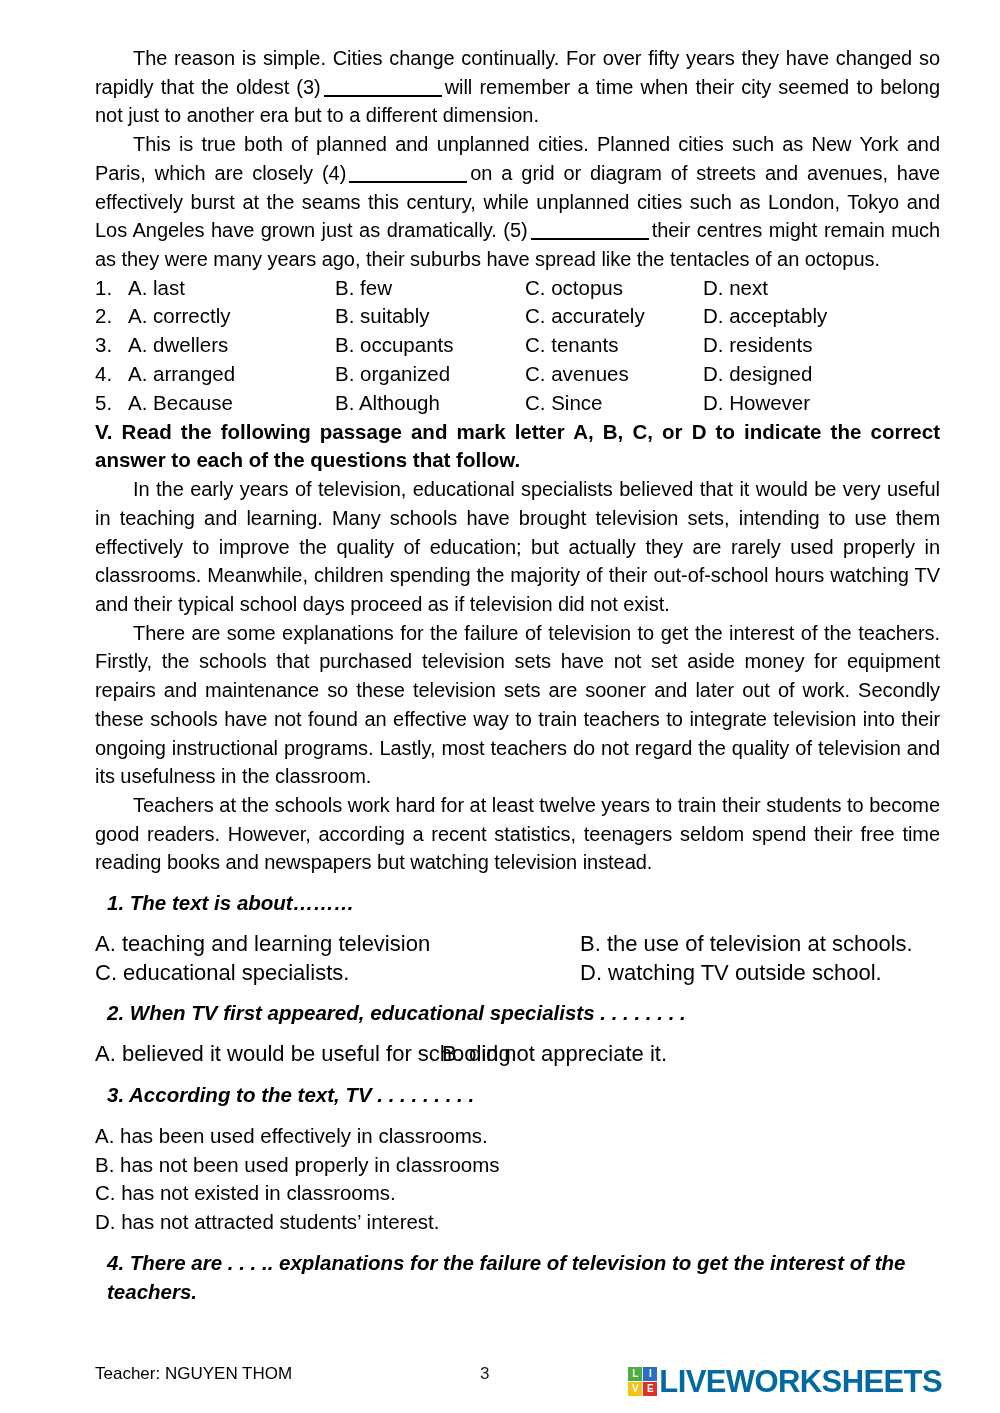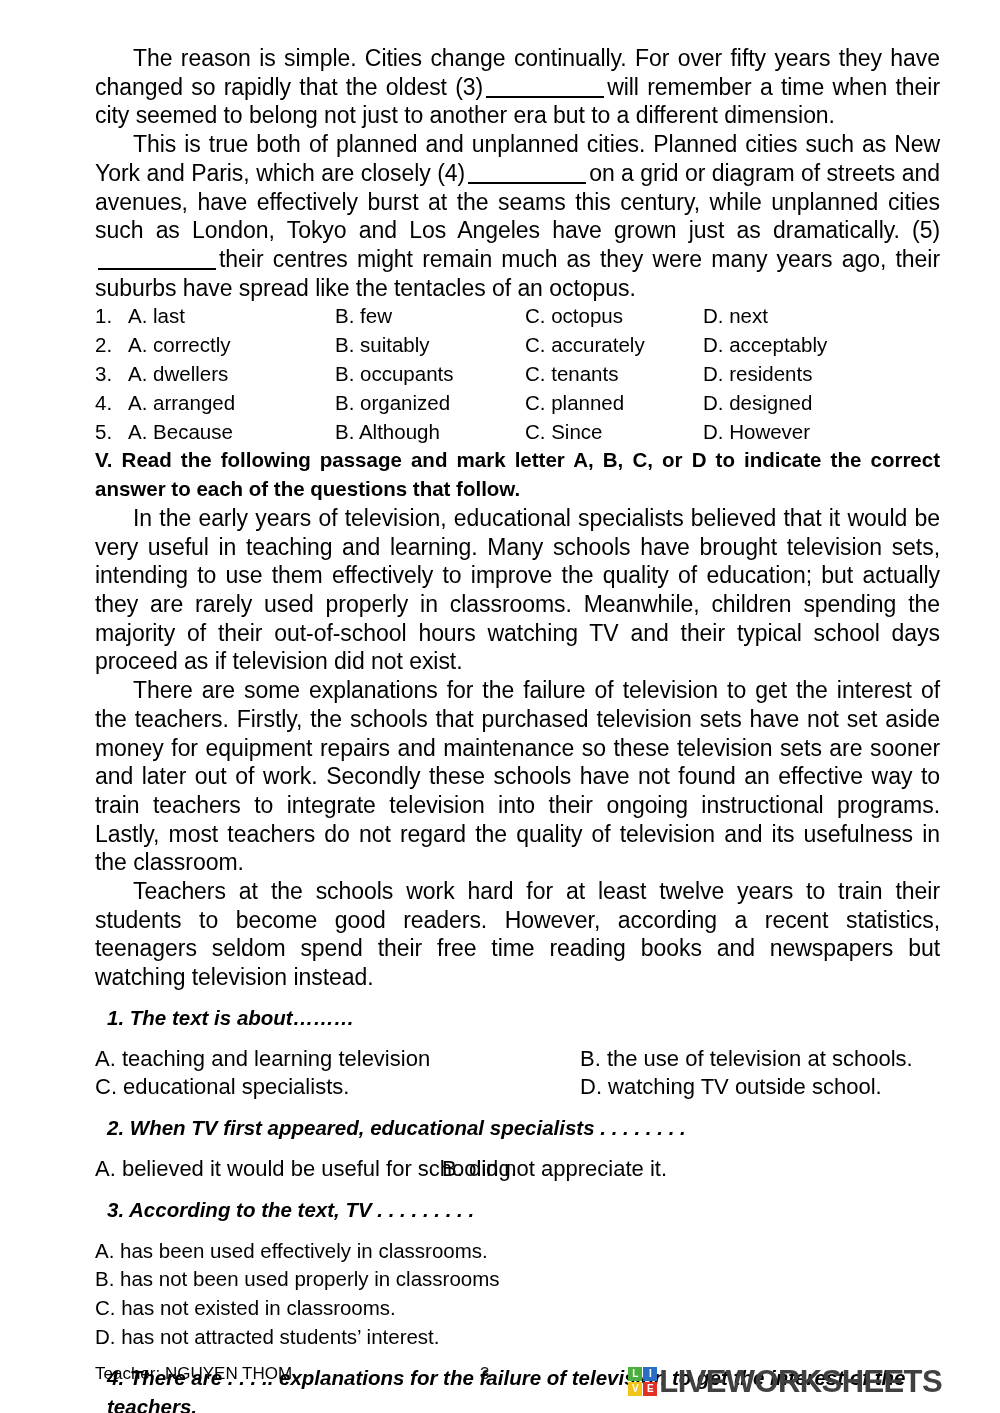"The reason is simple. Cities" .para { font-size: 23px -> 20px }
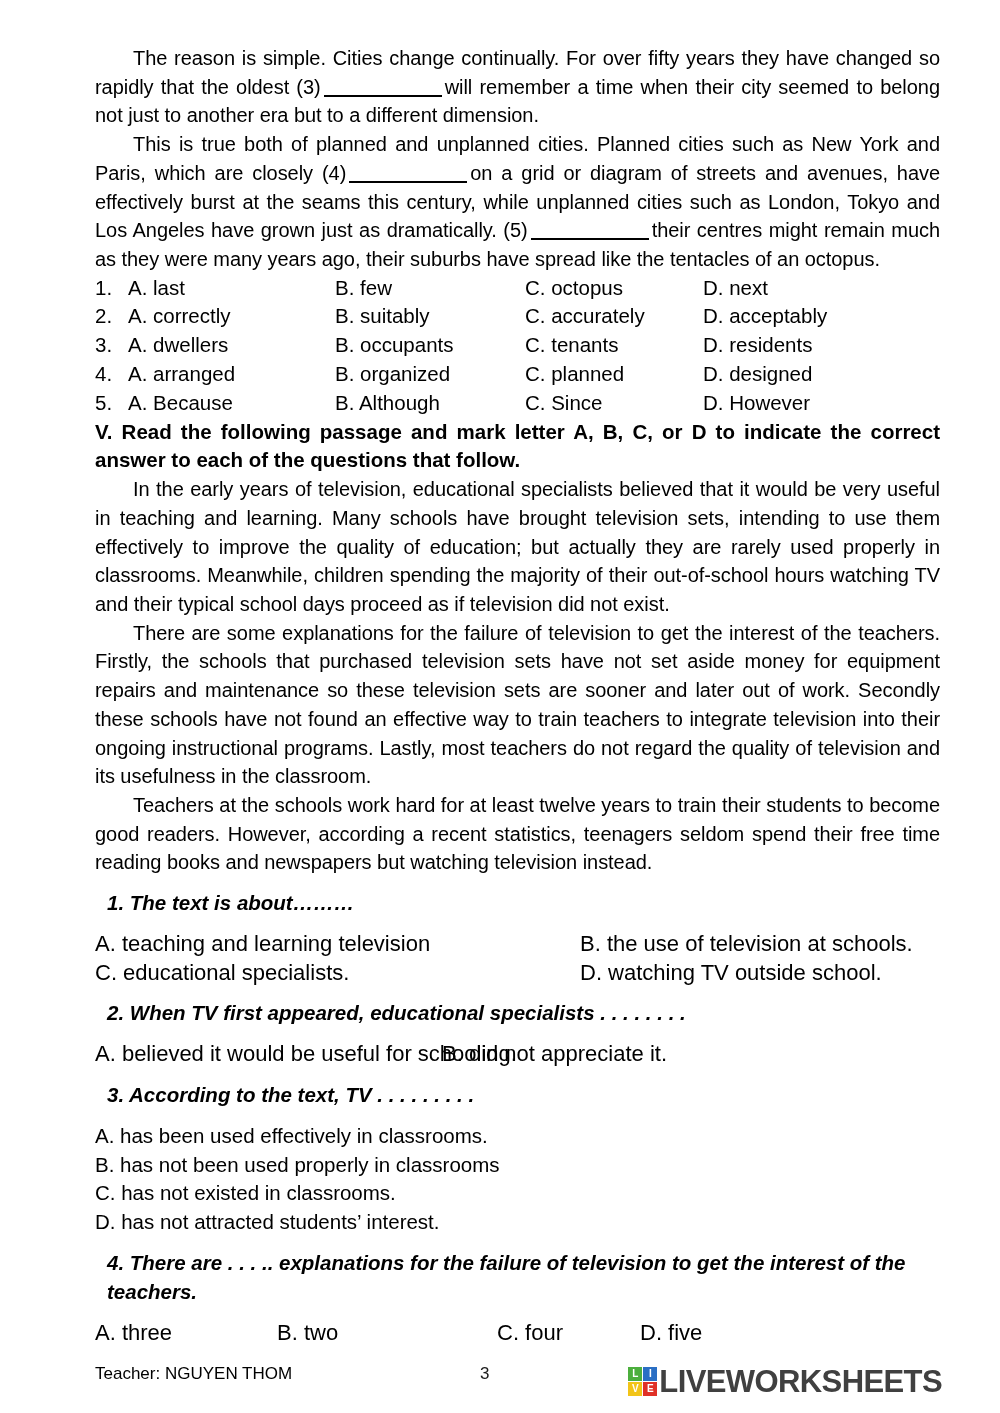"C. planned" span.opt-c { text: planned -> avenues }
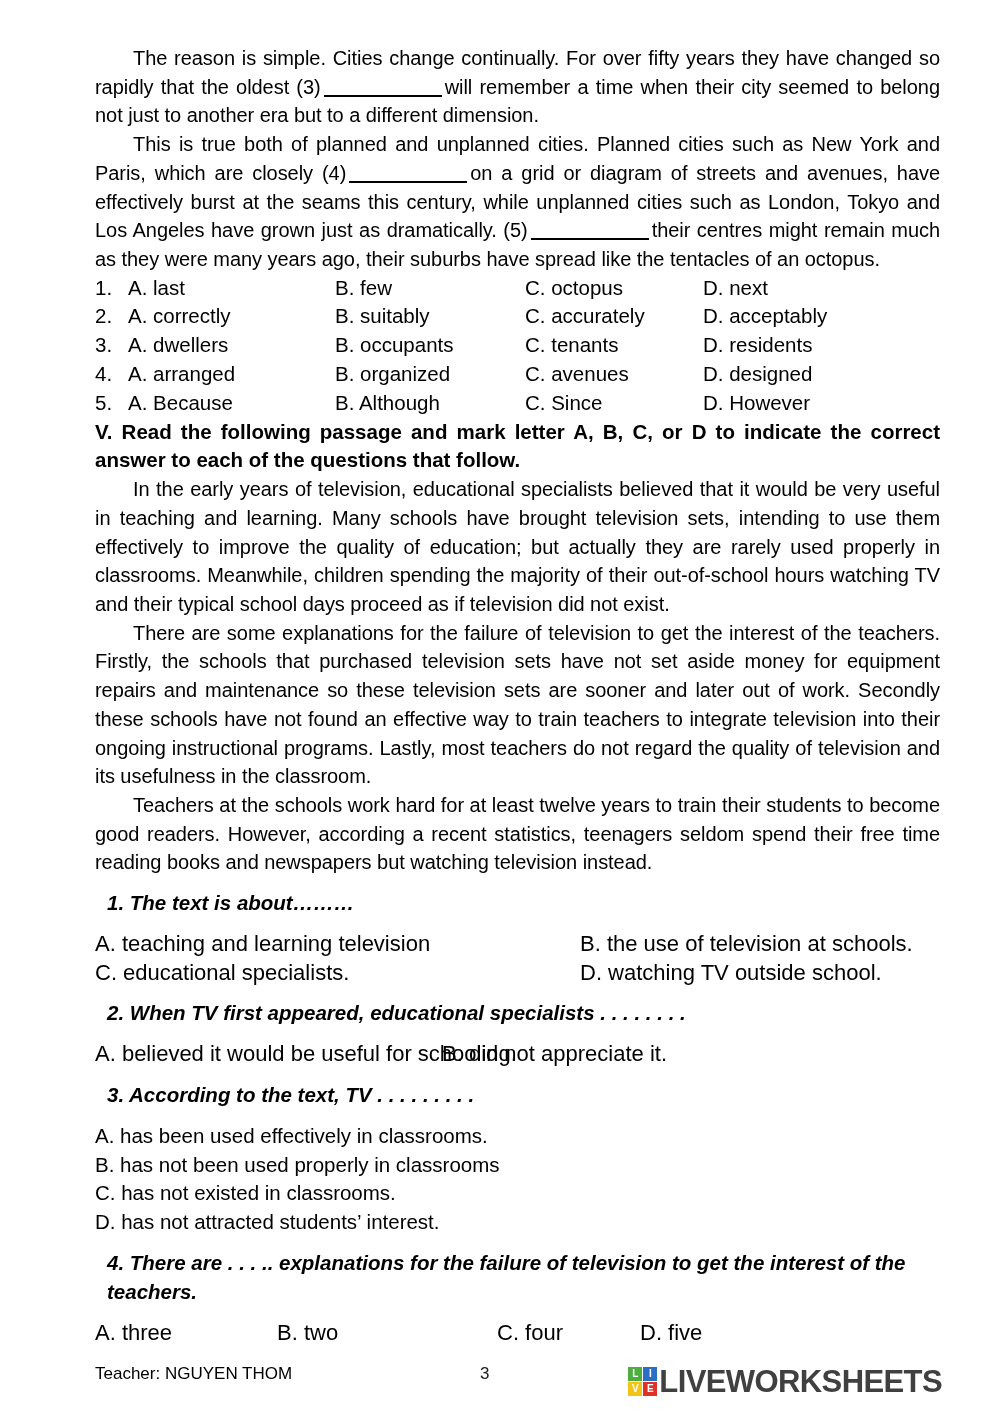"A. three" div.ans-line { html: <div> <span>A. three</span> <span>B. two</span> <span>C. four</span> <span>D. five</span> </div> -> none }
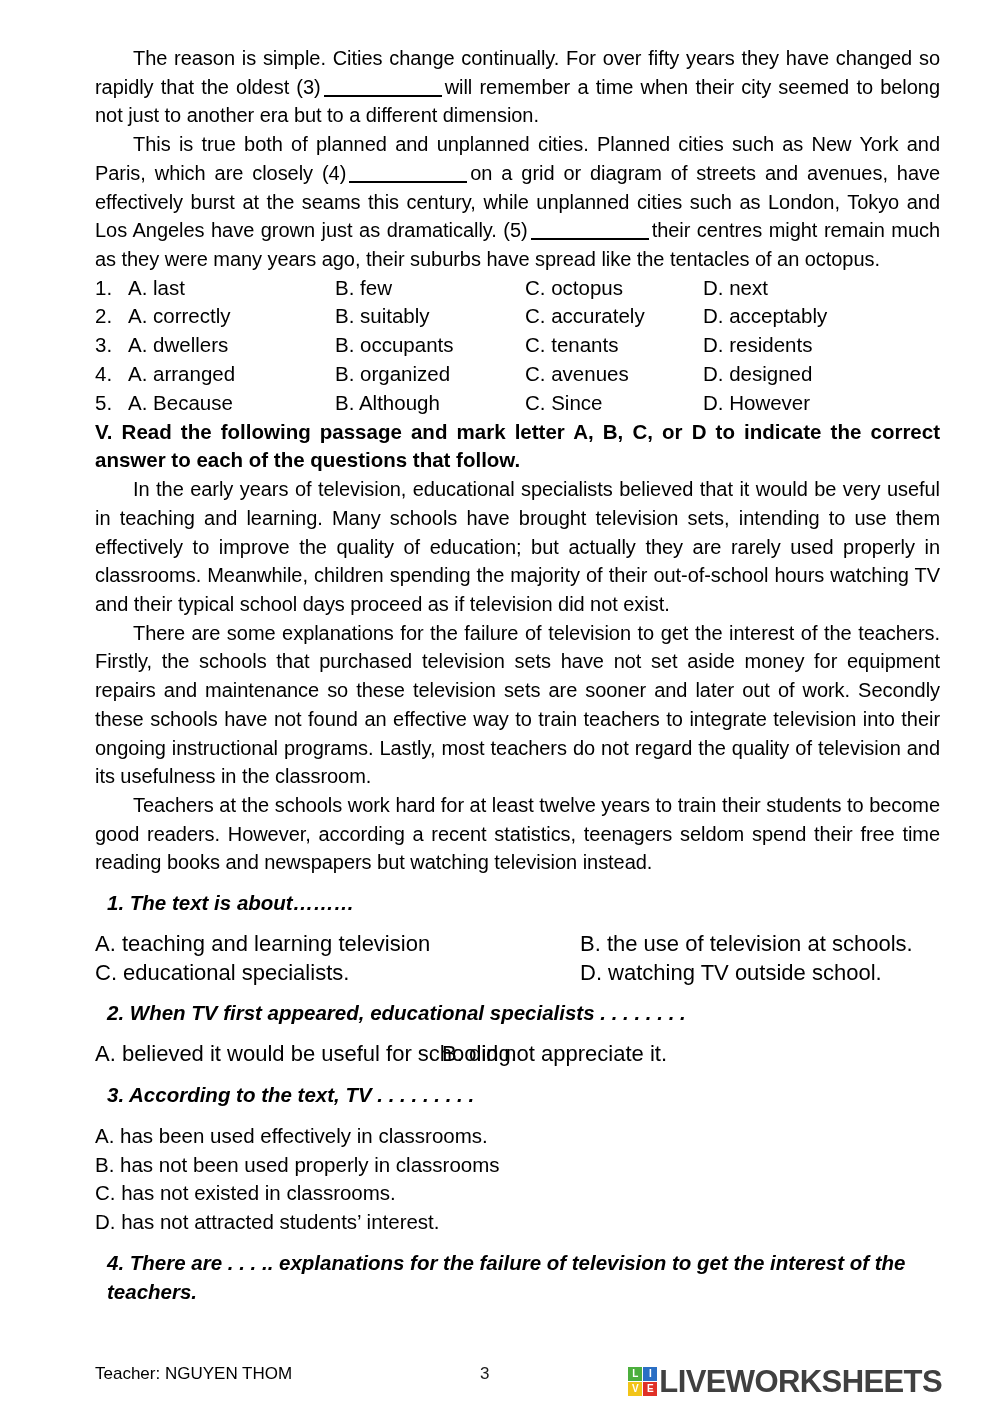"LIVEWORKSHEETS" div.brand-word { color: #404040 -> #0369a1 }
